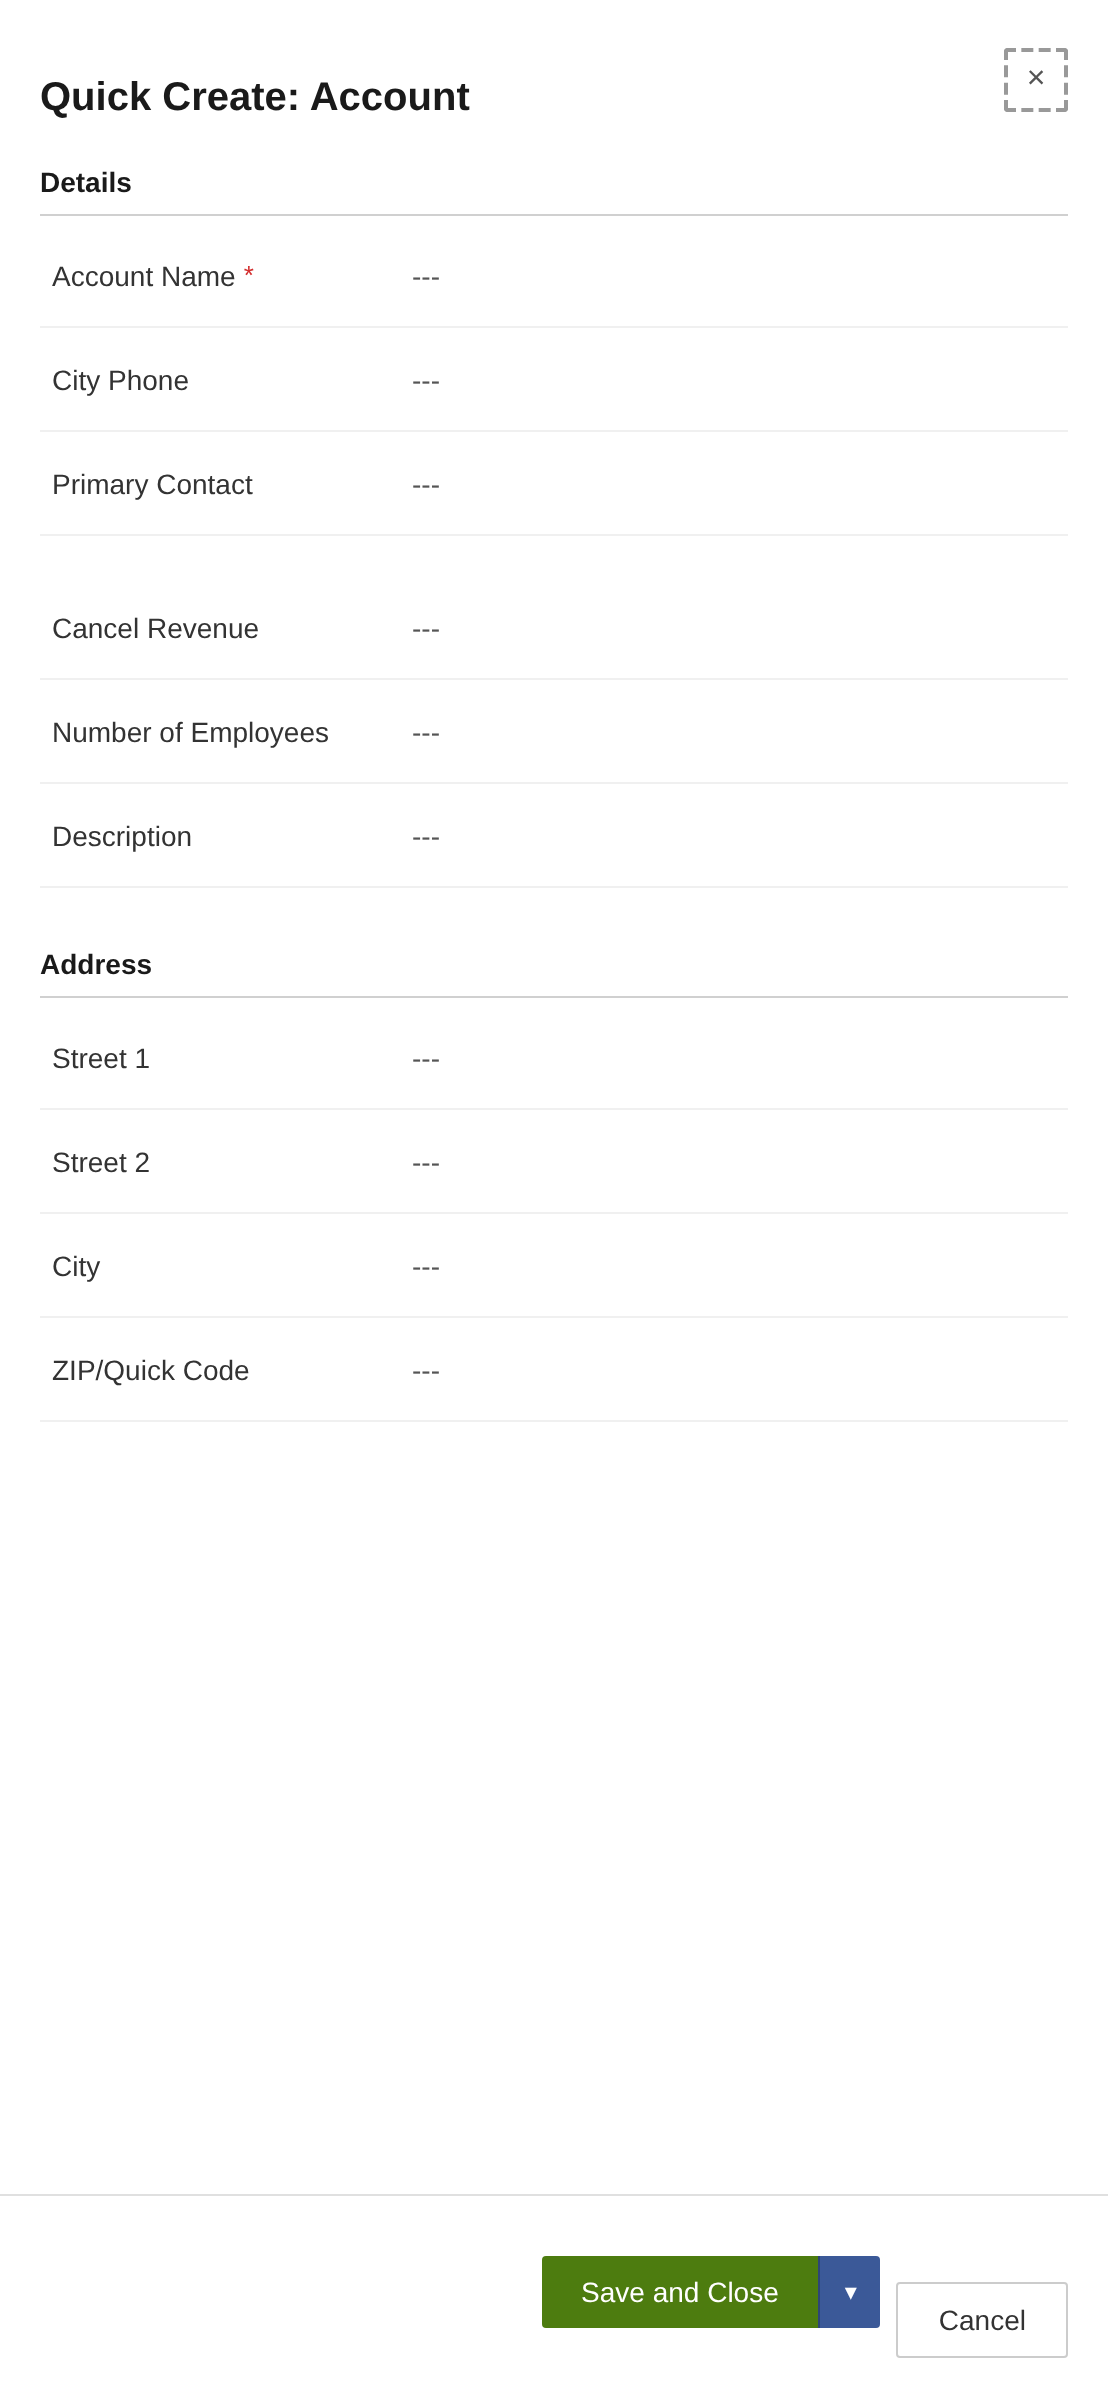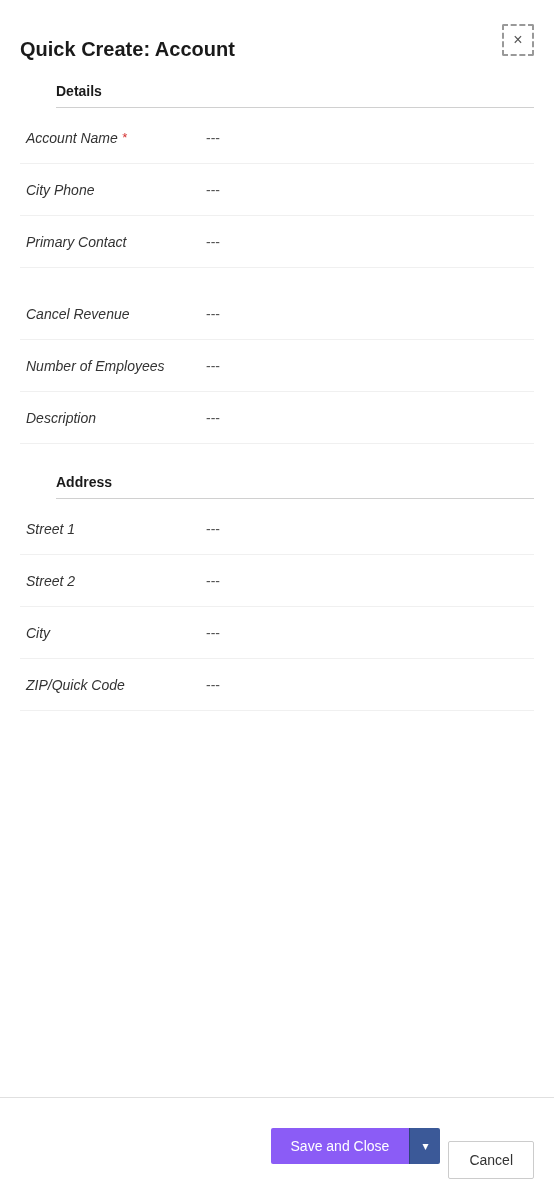"Details" .section-header { margin-left: 36px -> none }
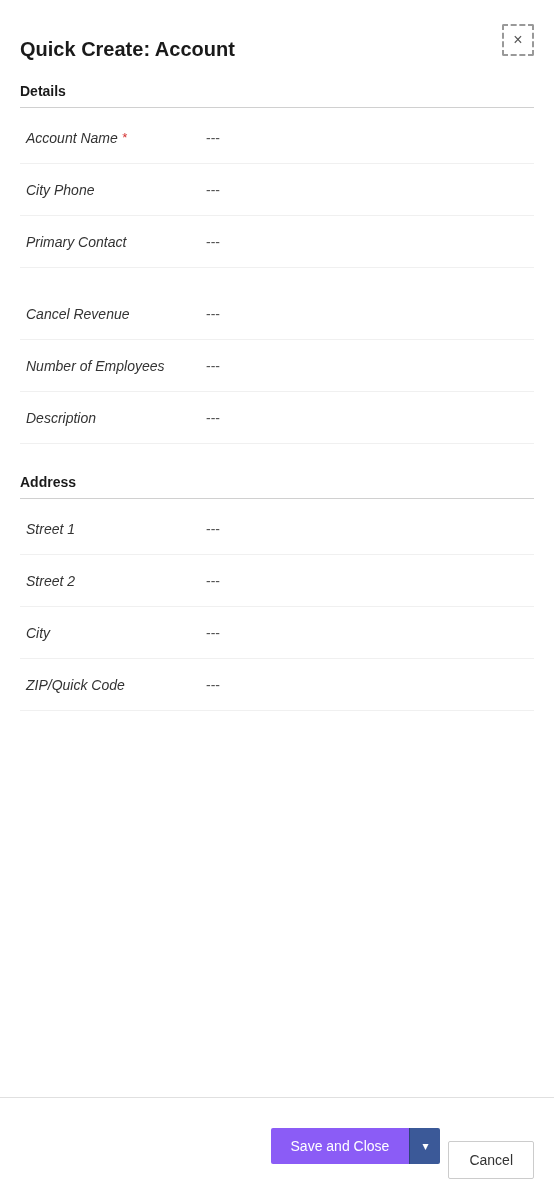"Account Name" .field-label { font-style: italic -> none }
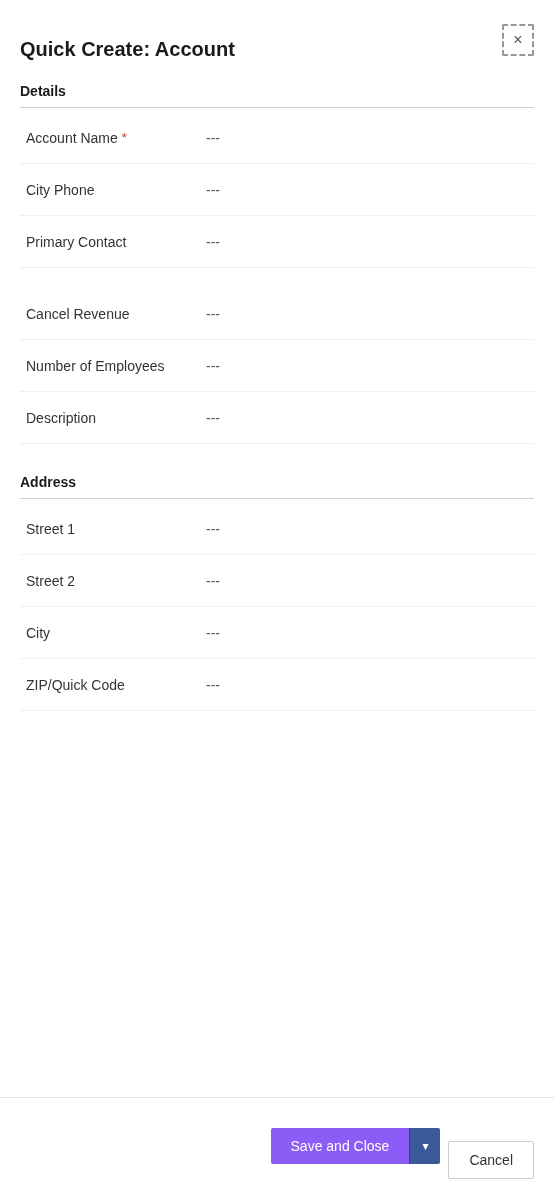"Save and Close" .btn-save { background: #8b5cf6 -> #4d7c0f }
